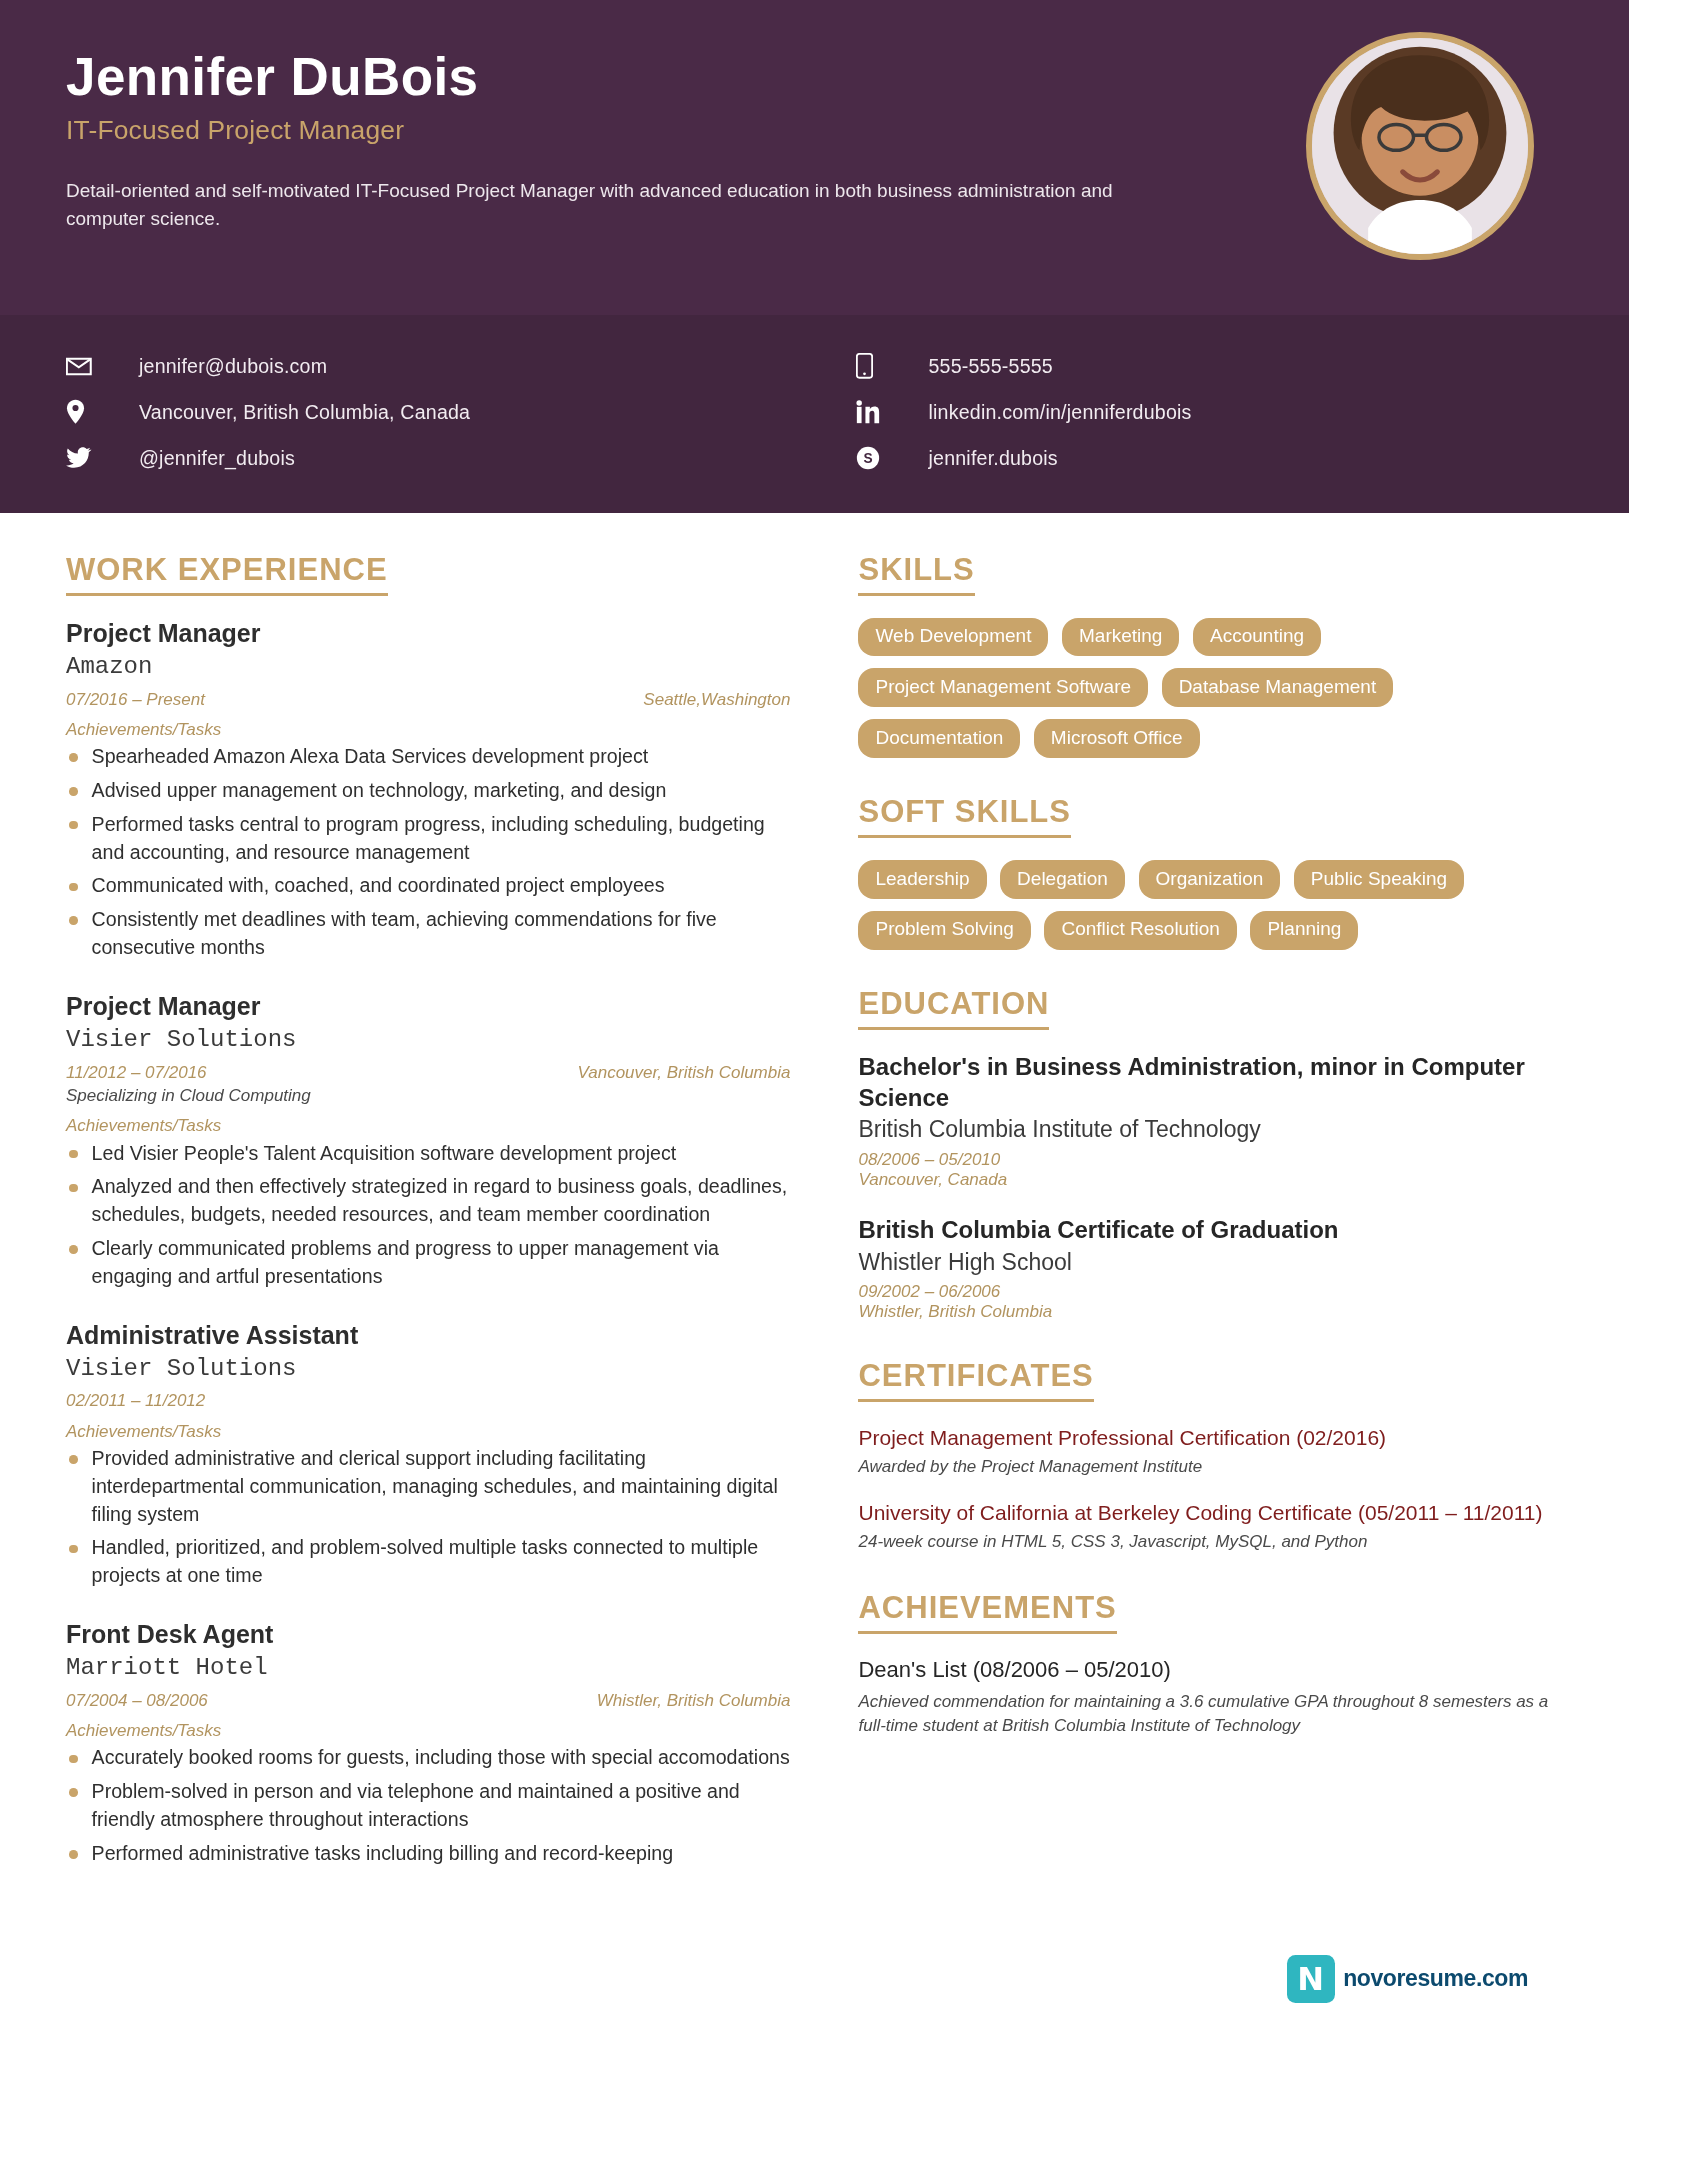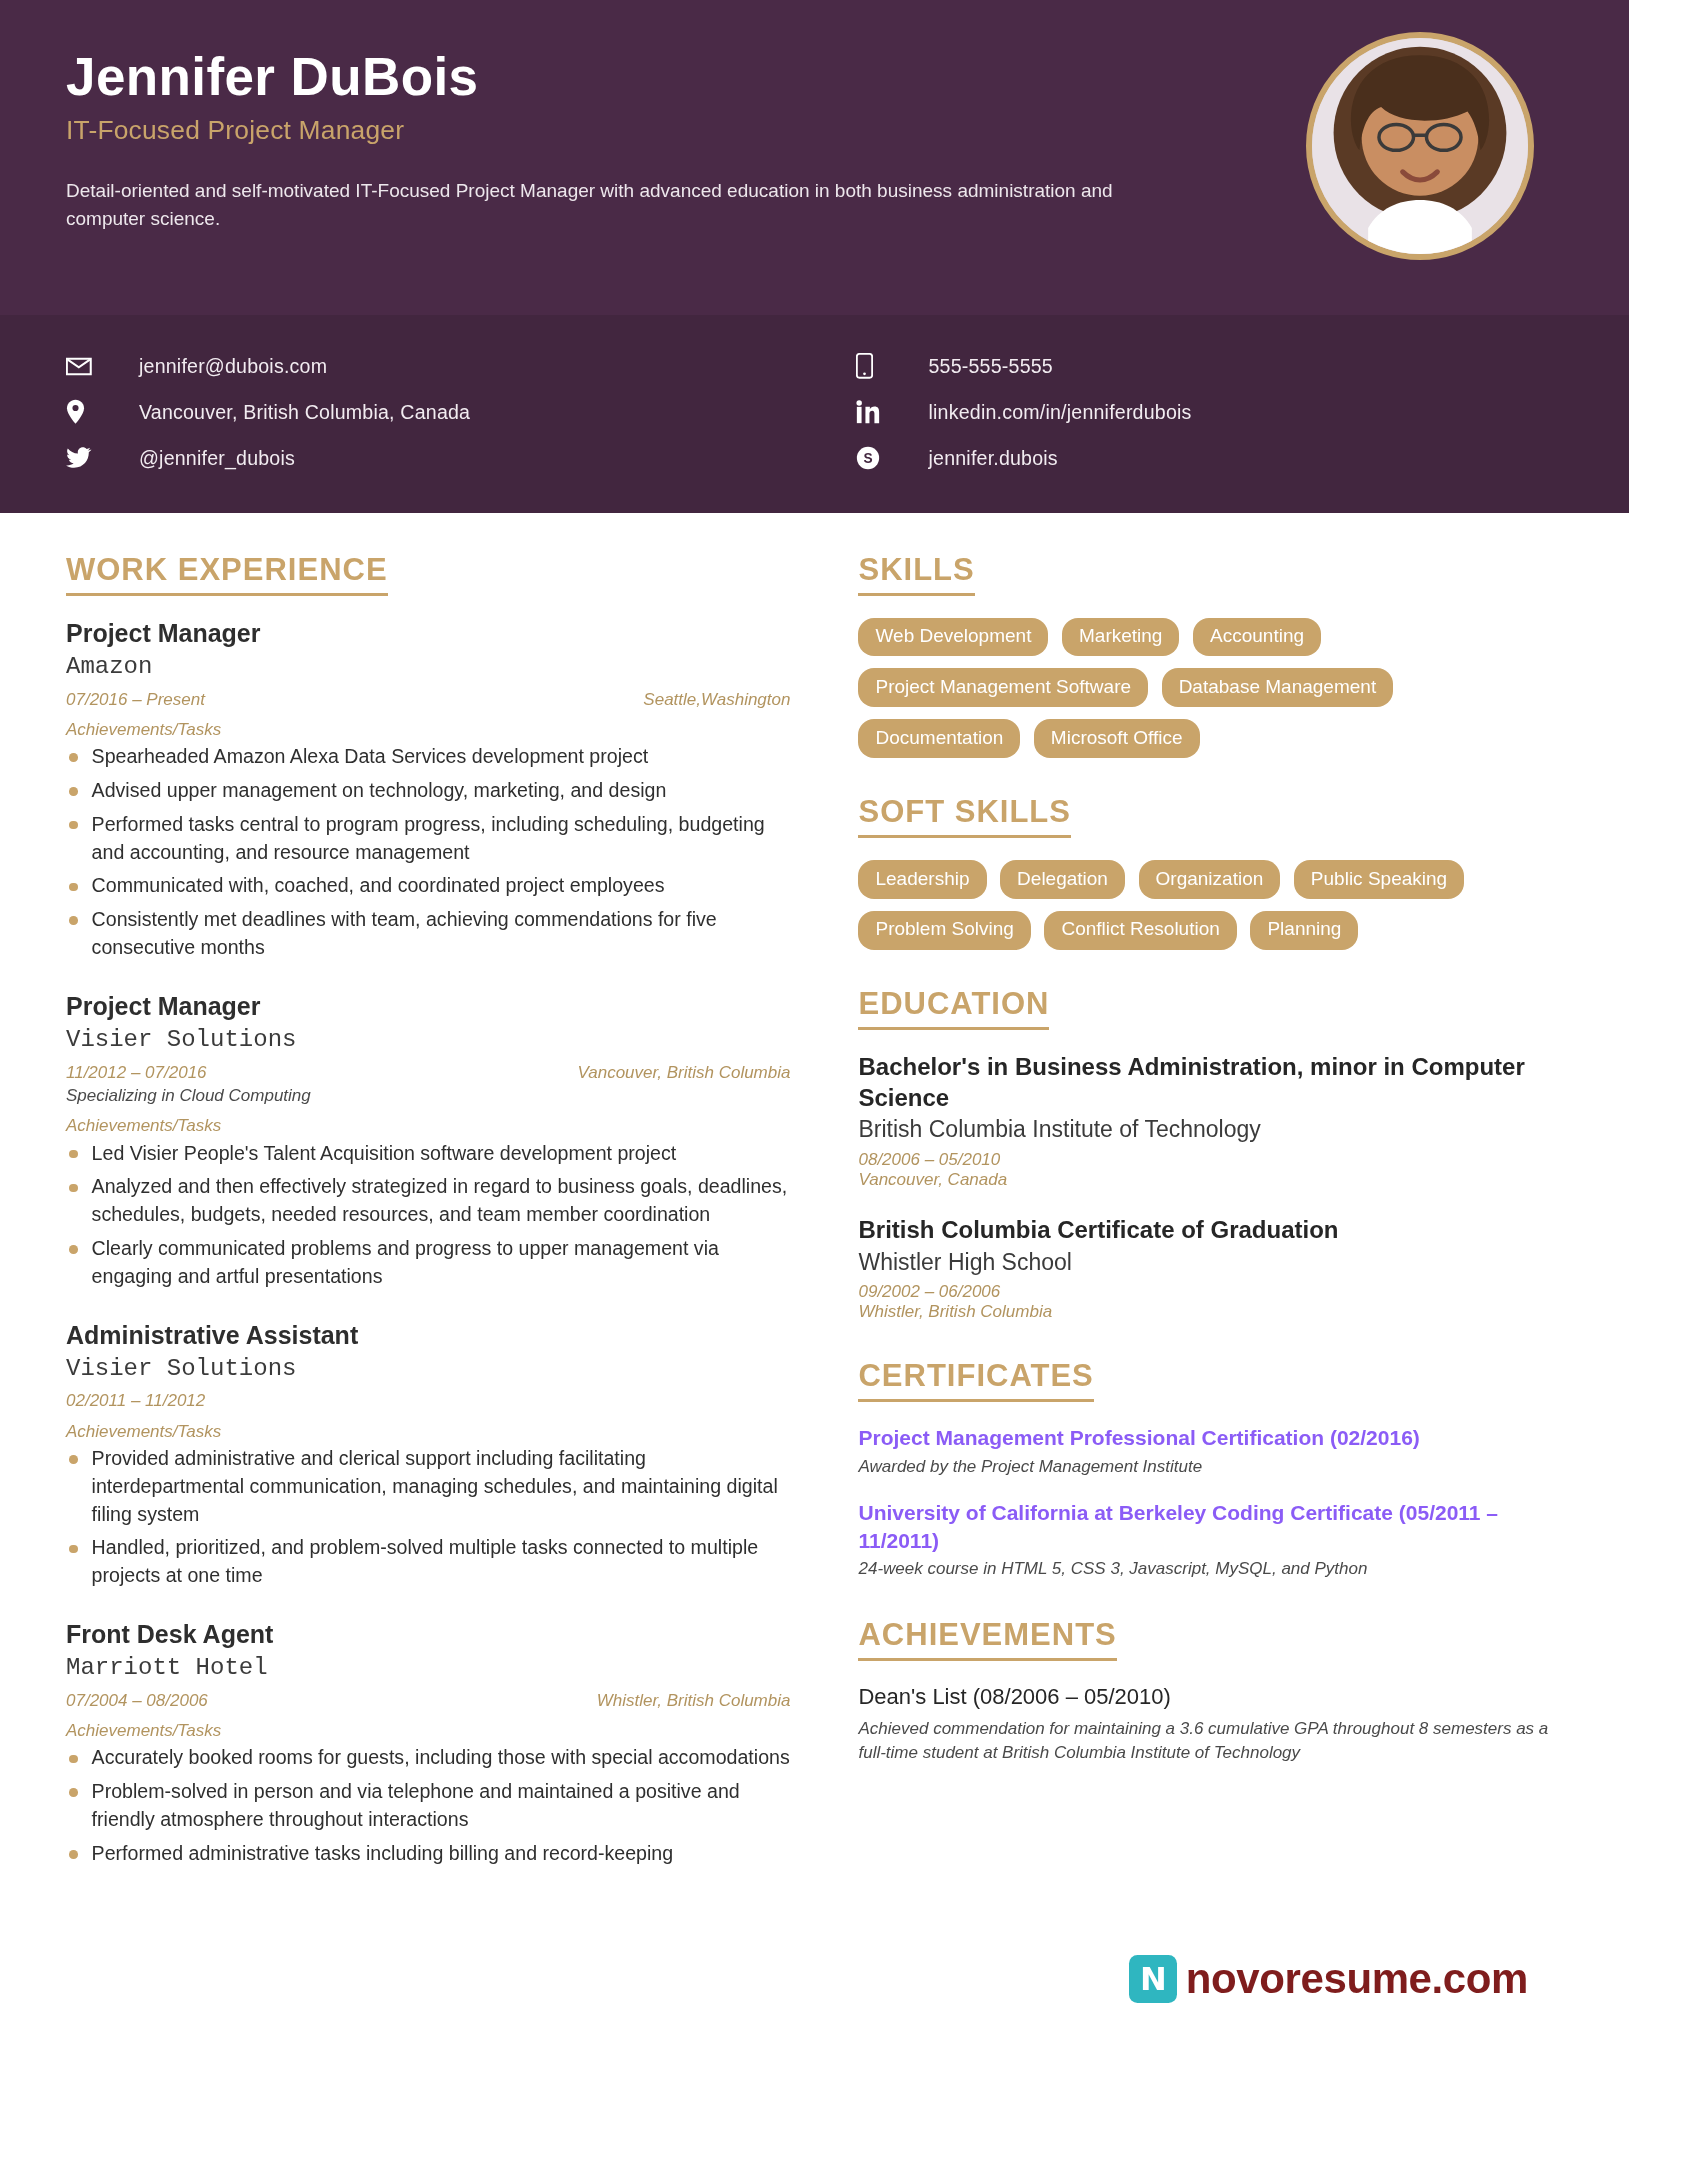"Project Management Professional" .cert-name { color: #8b5cf6 -> #7f1d1d; font-weight: bold -> none }
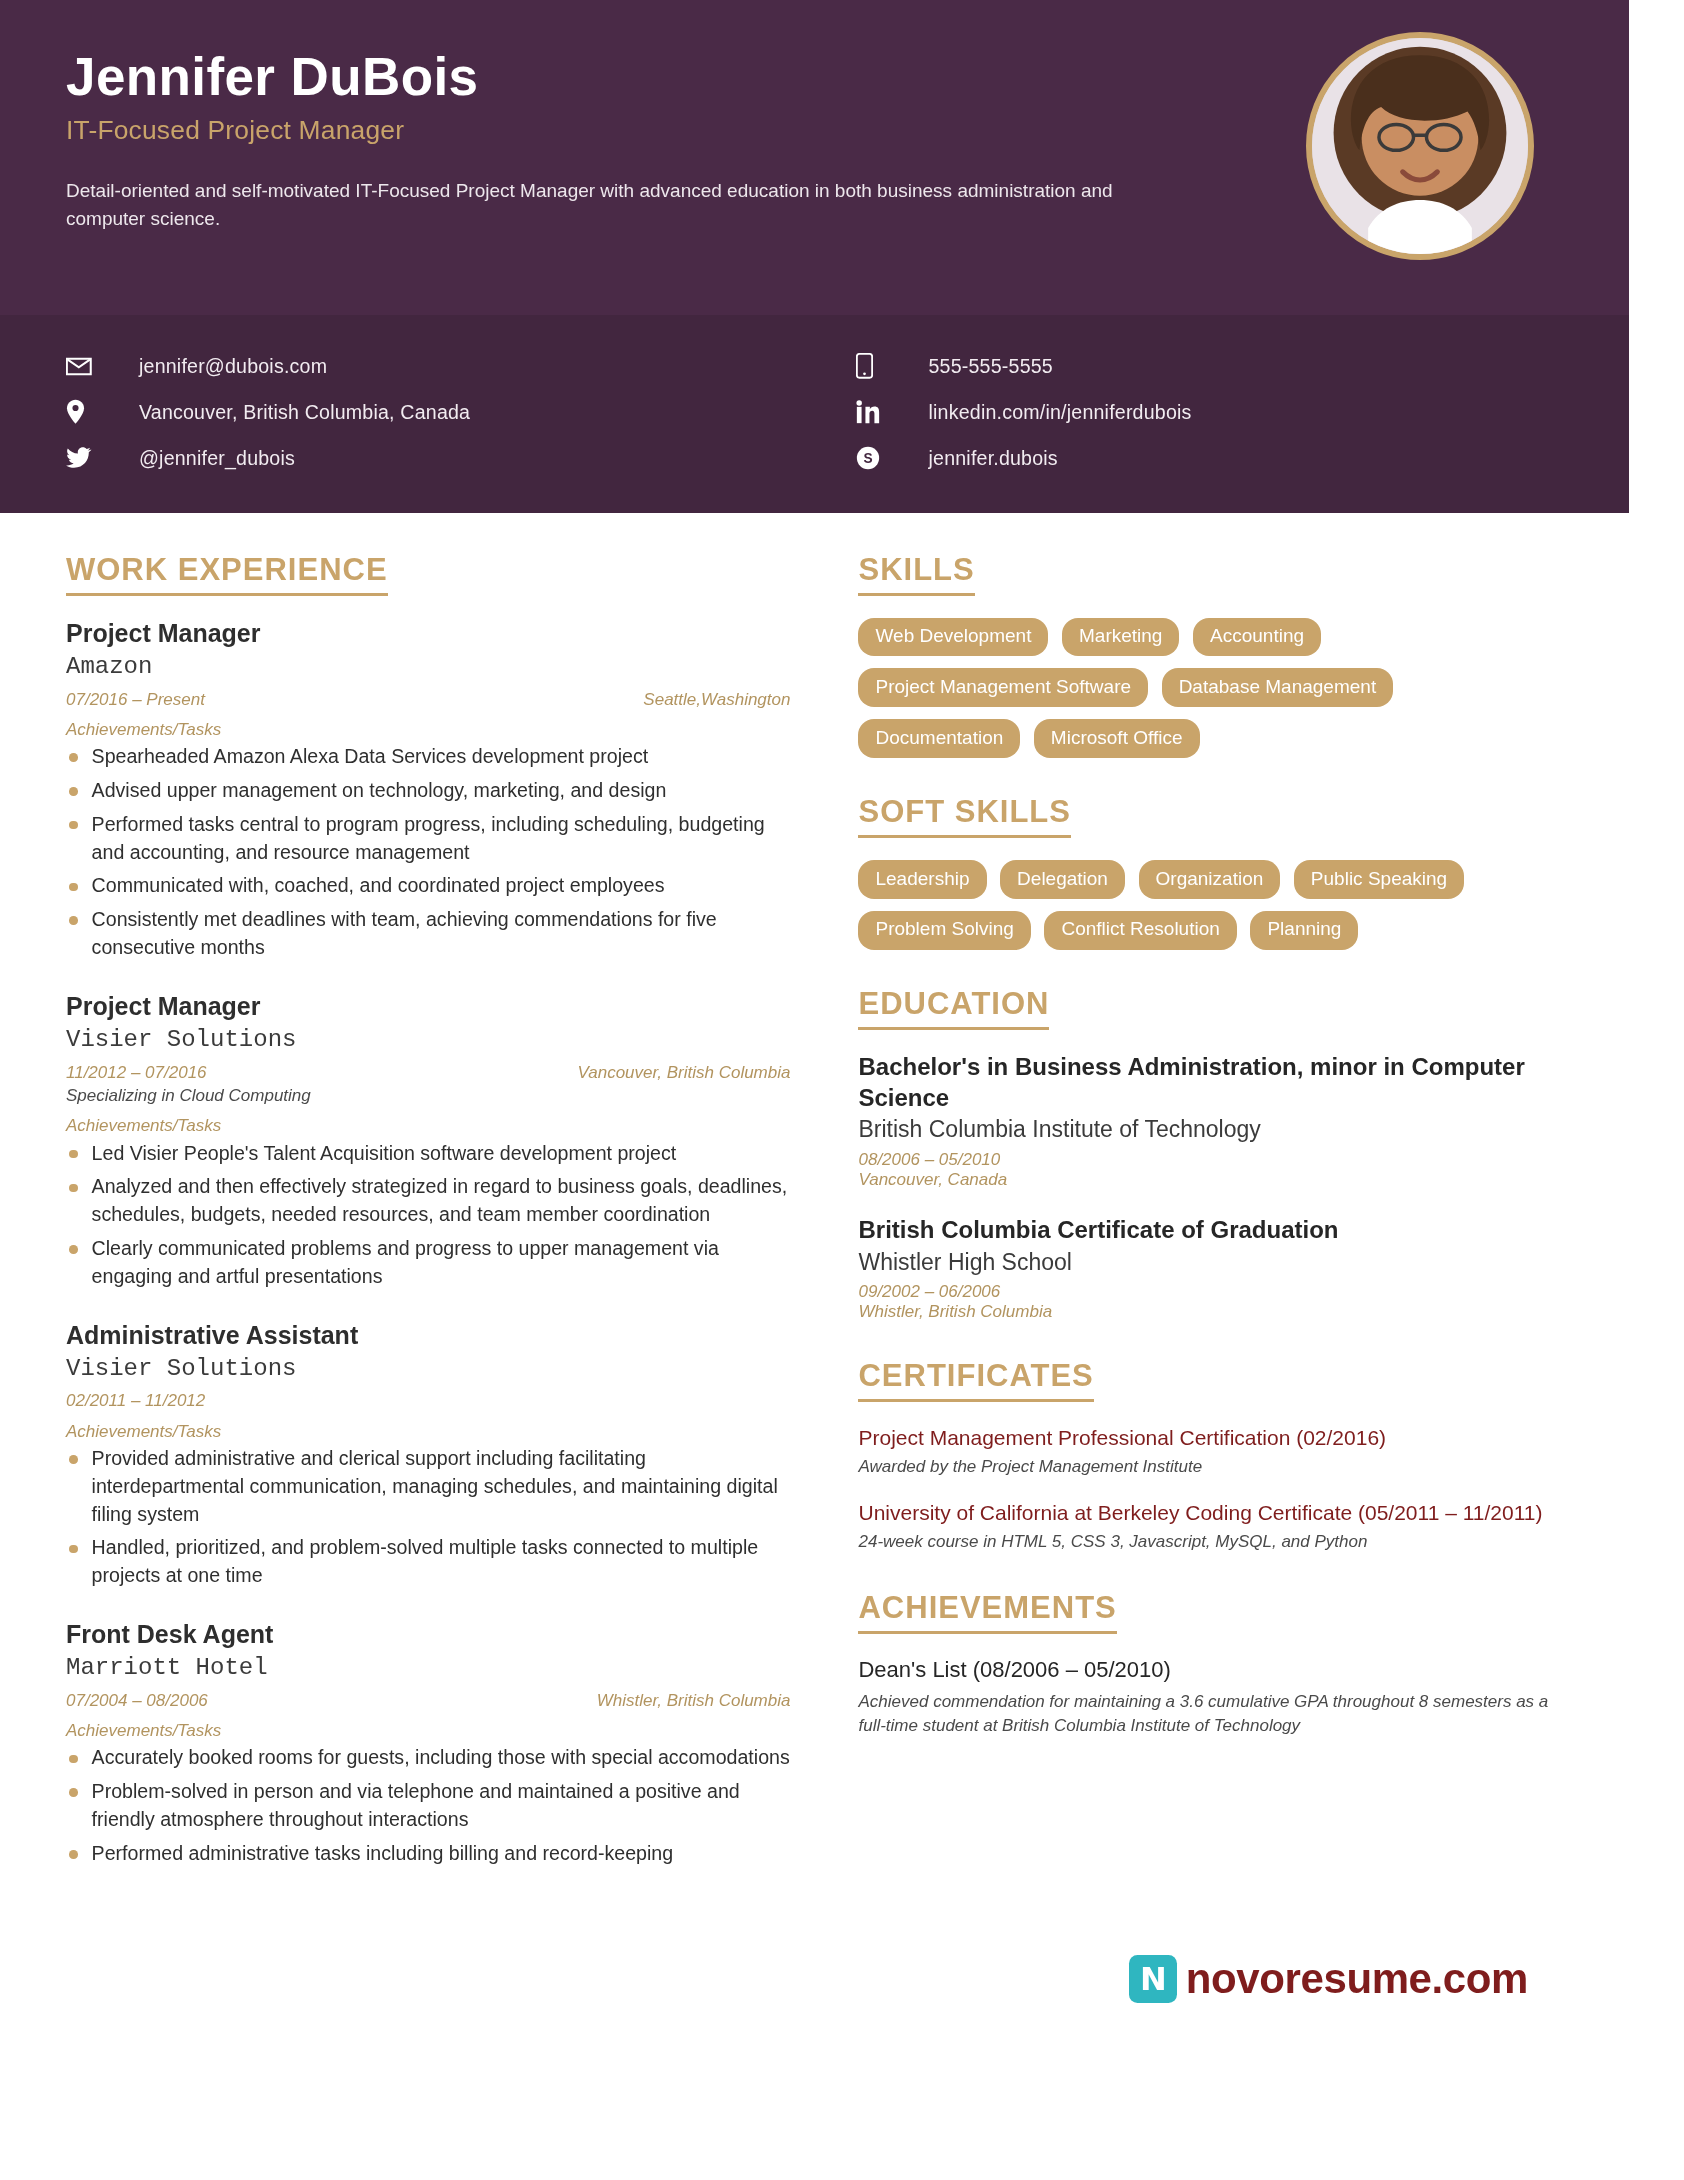"novoresume.com" .logo-text { color: #7f1d1d -> #0c4a6e; font-size: 42px -> 23px }
